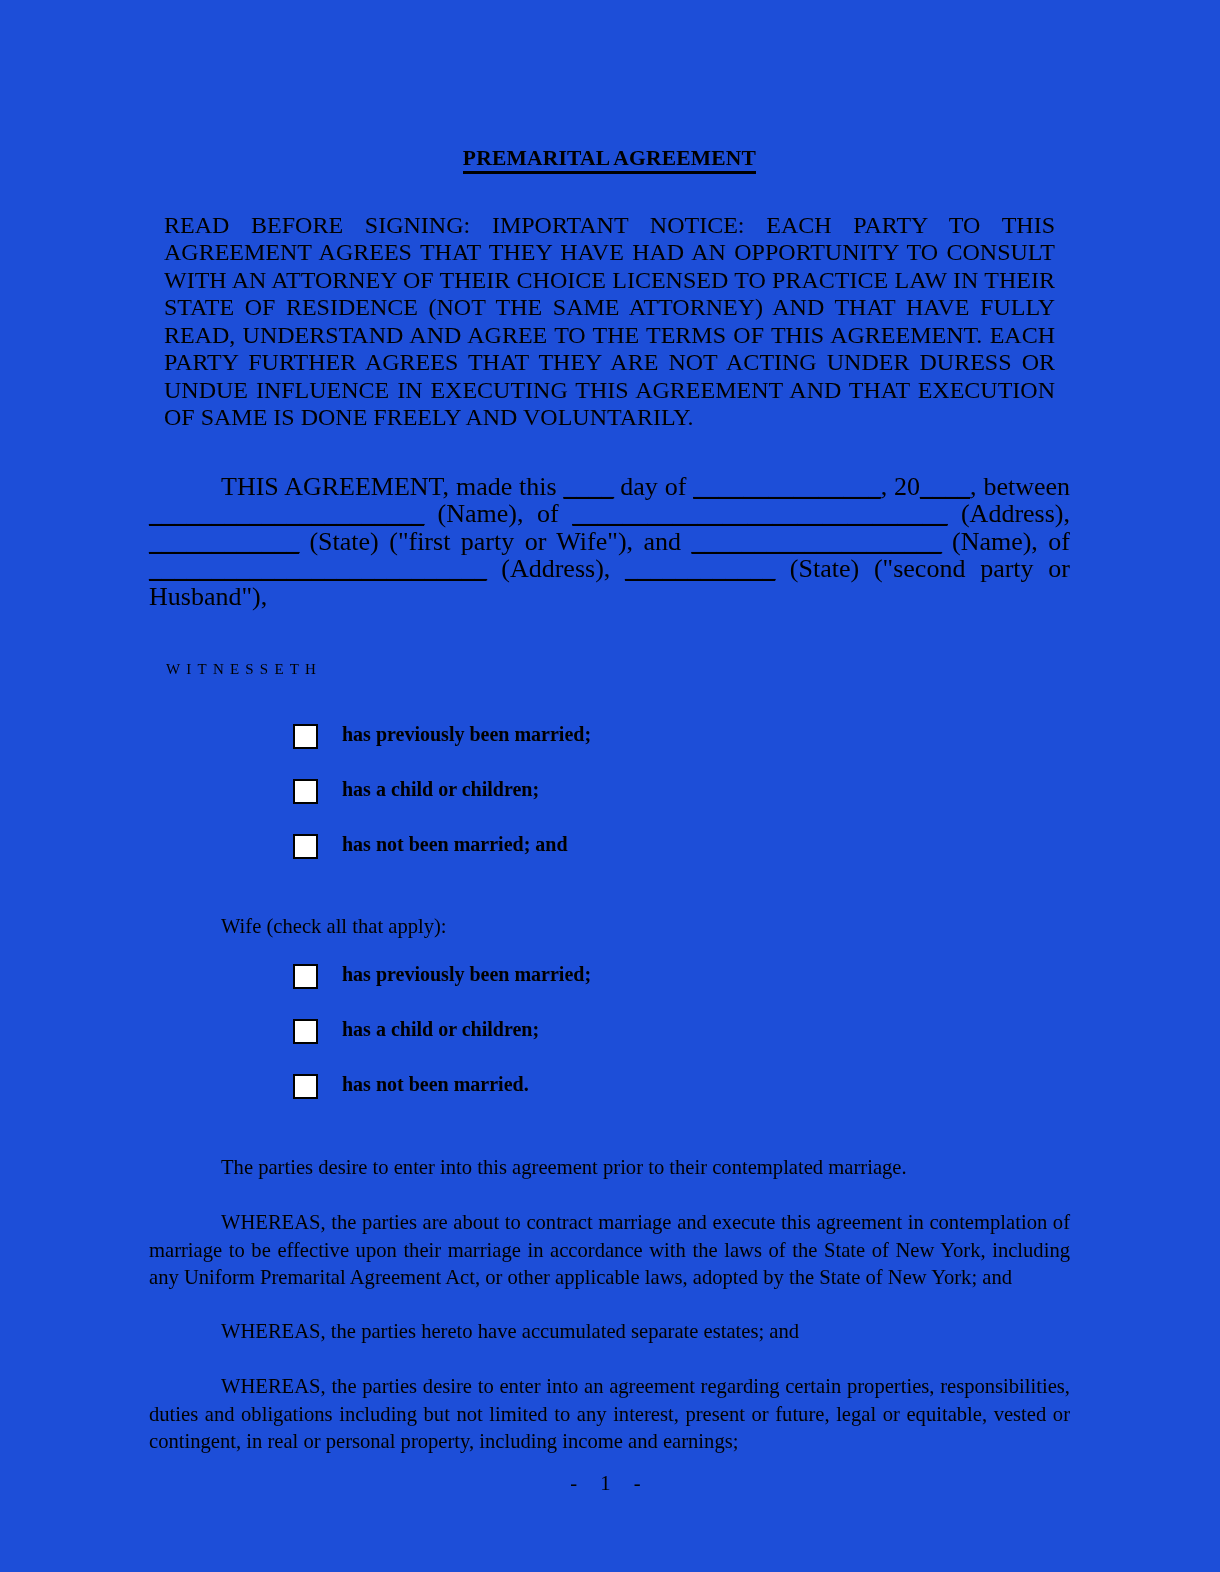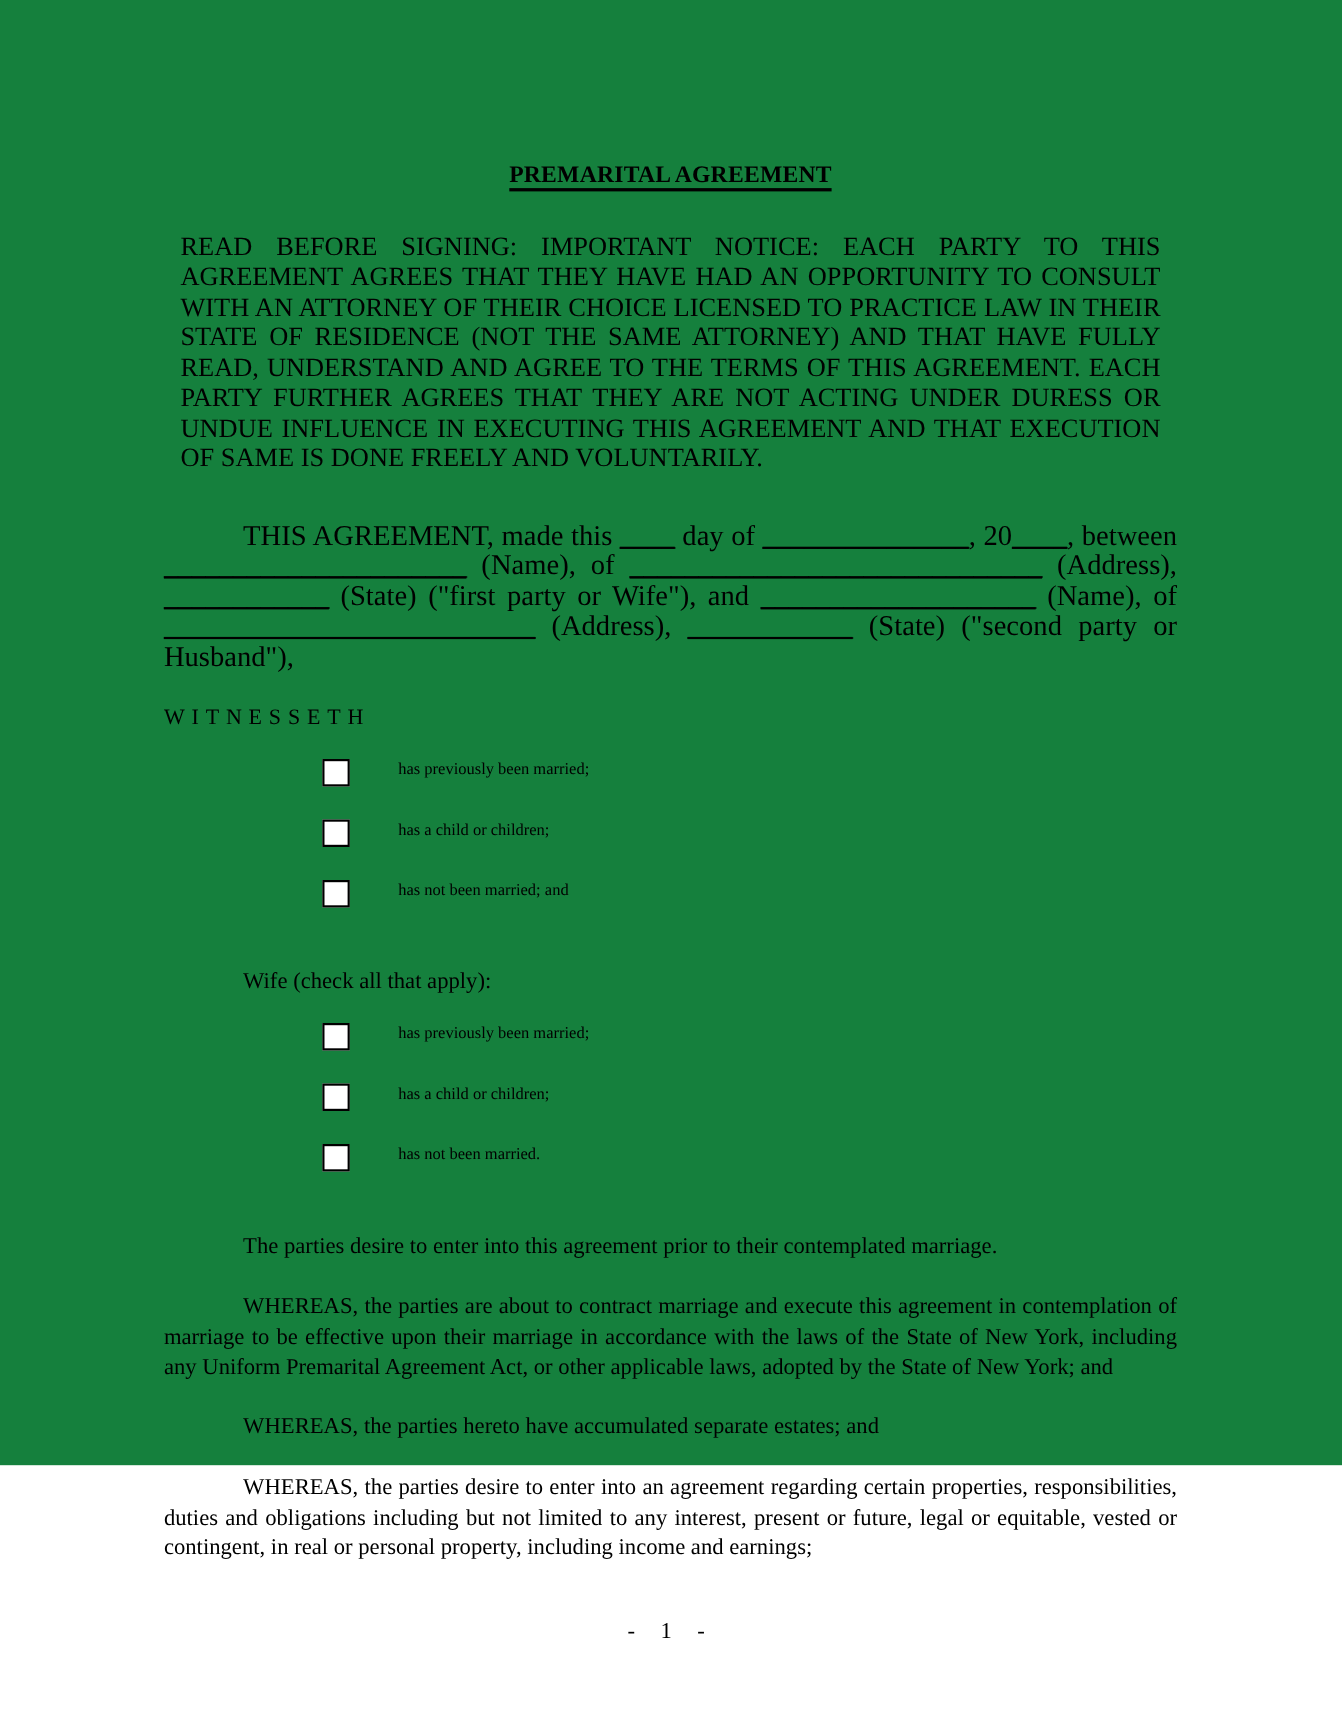"PREMARITAL AGREEMENT" .page { background: #15803d -> #1d4ed8; height: 1332px -> 1572px }
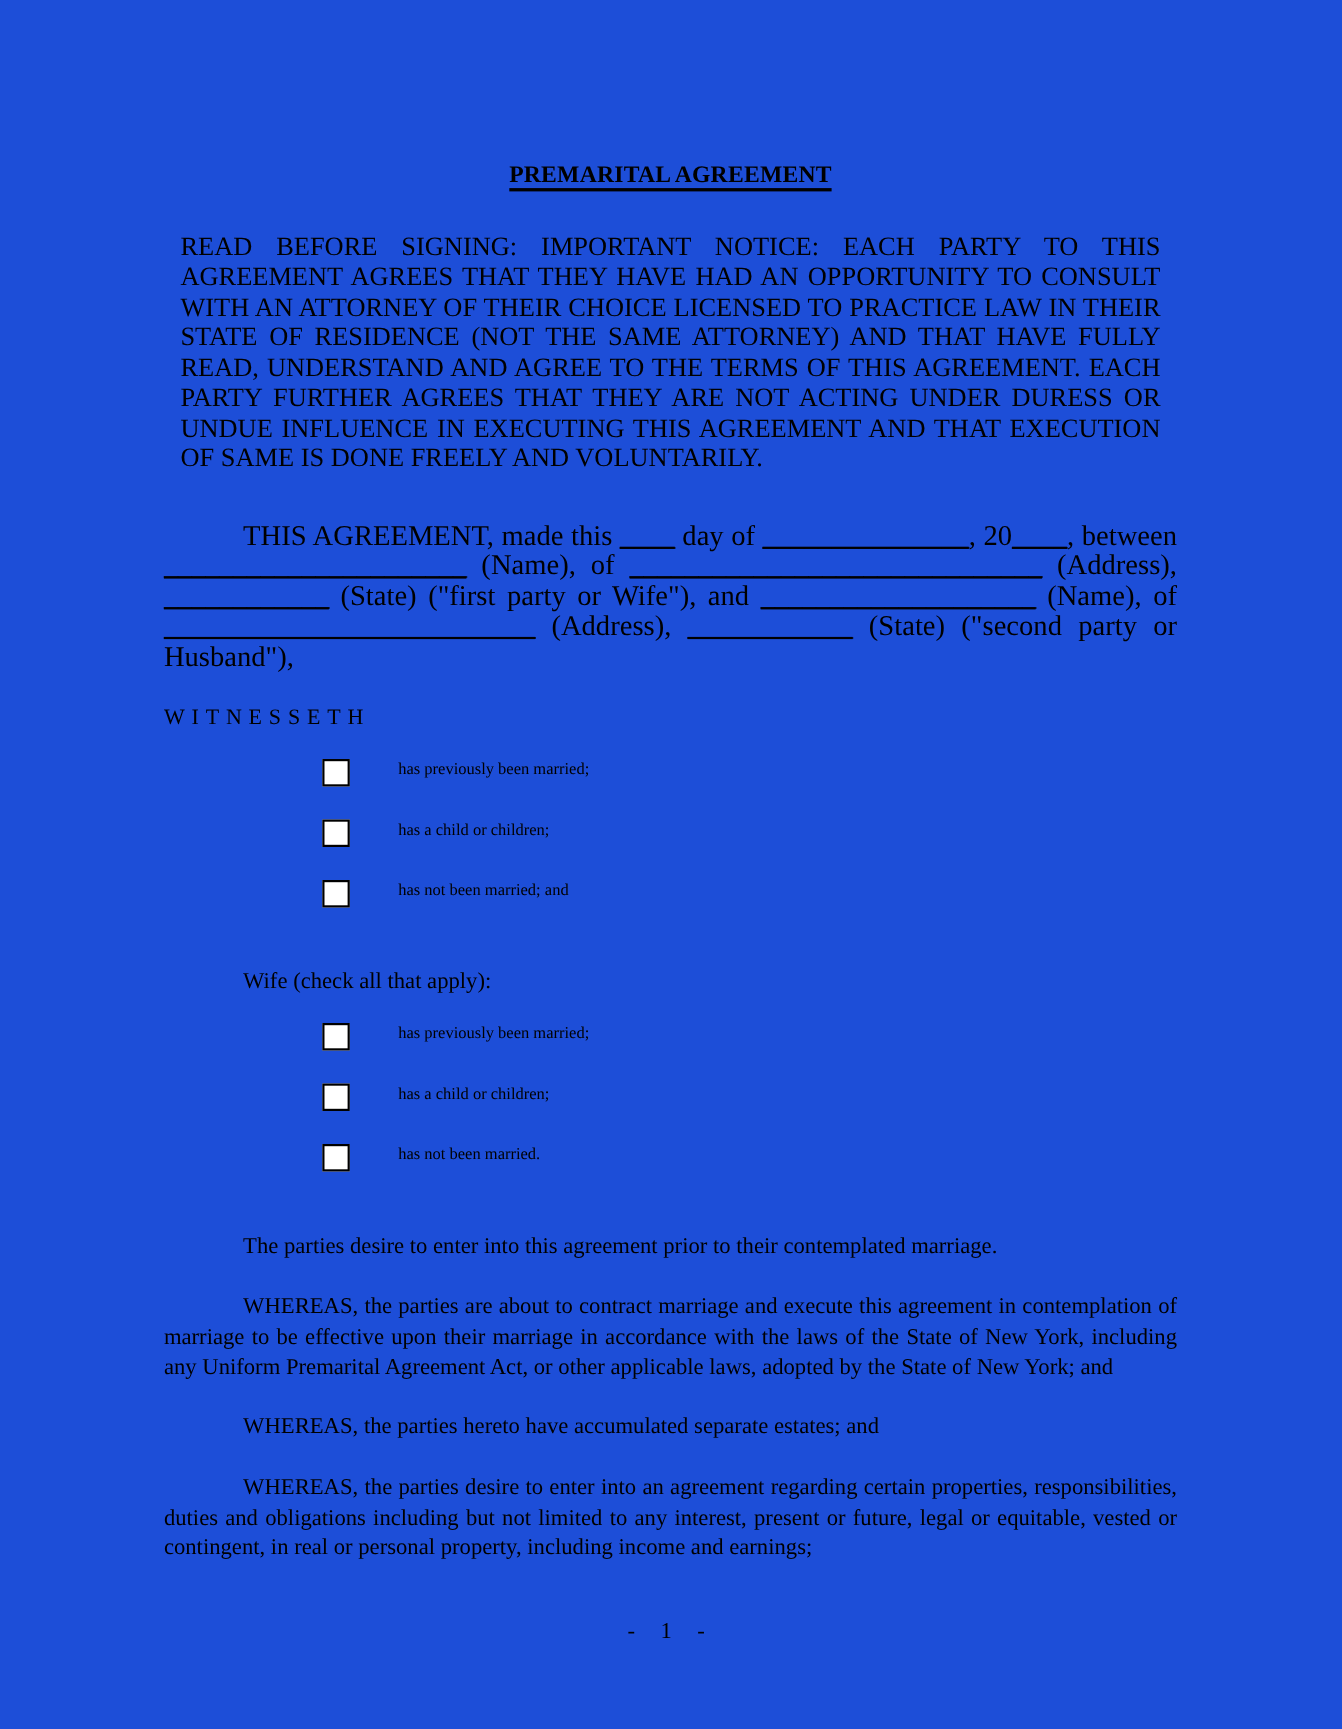"WITNESSETH" .witnesseth { font-size: 20px -> 15px; margin: 0 -> 17px }
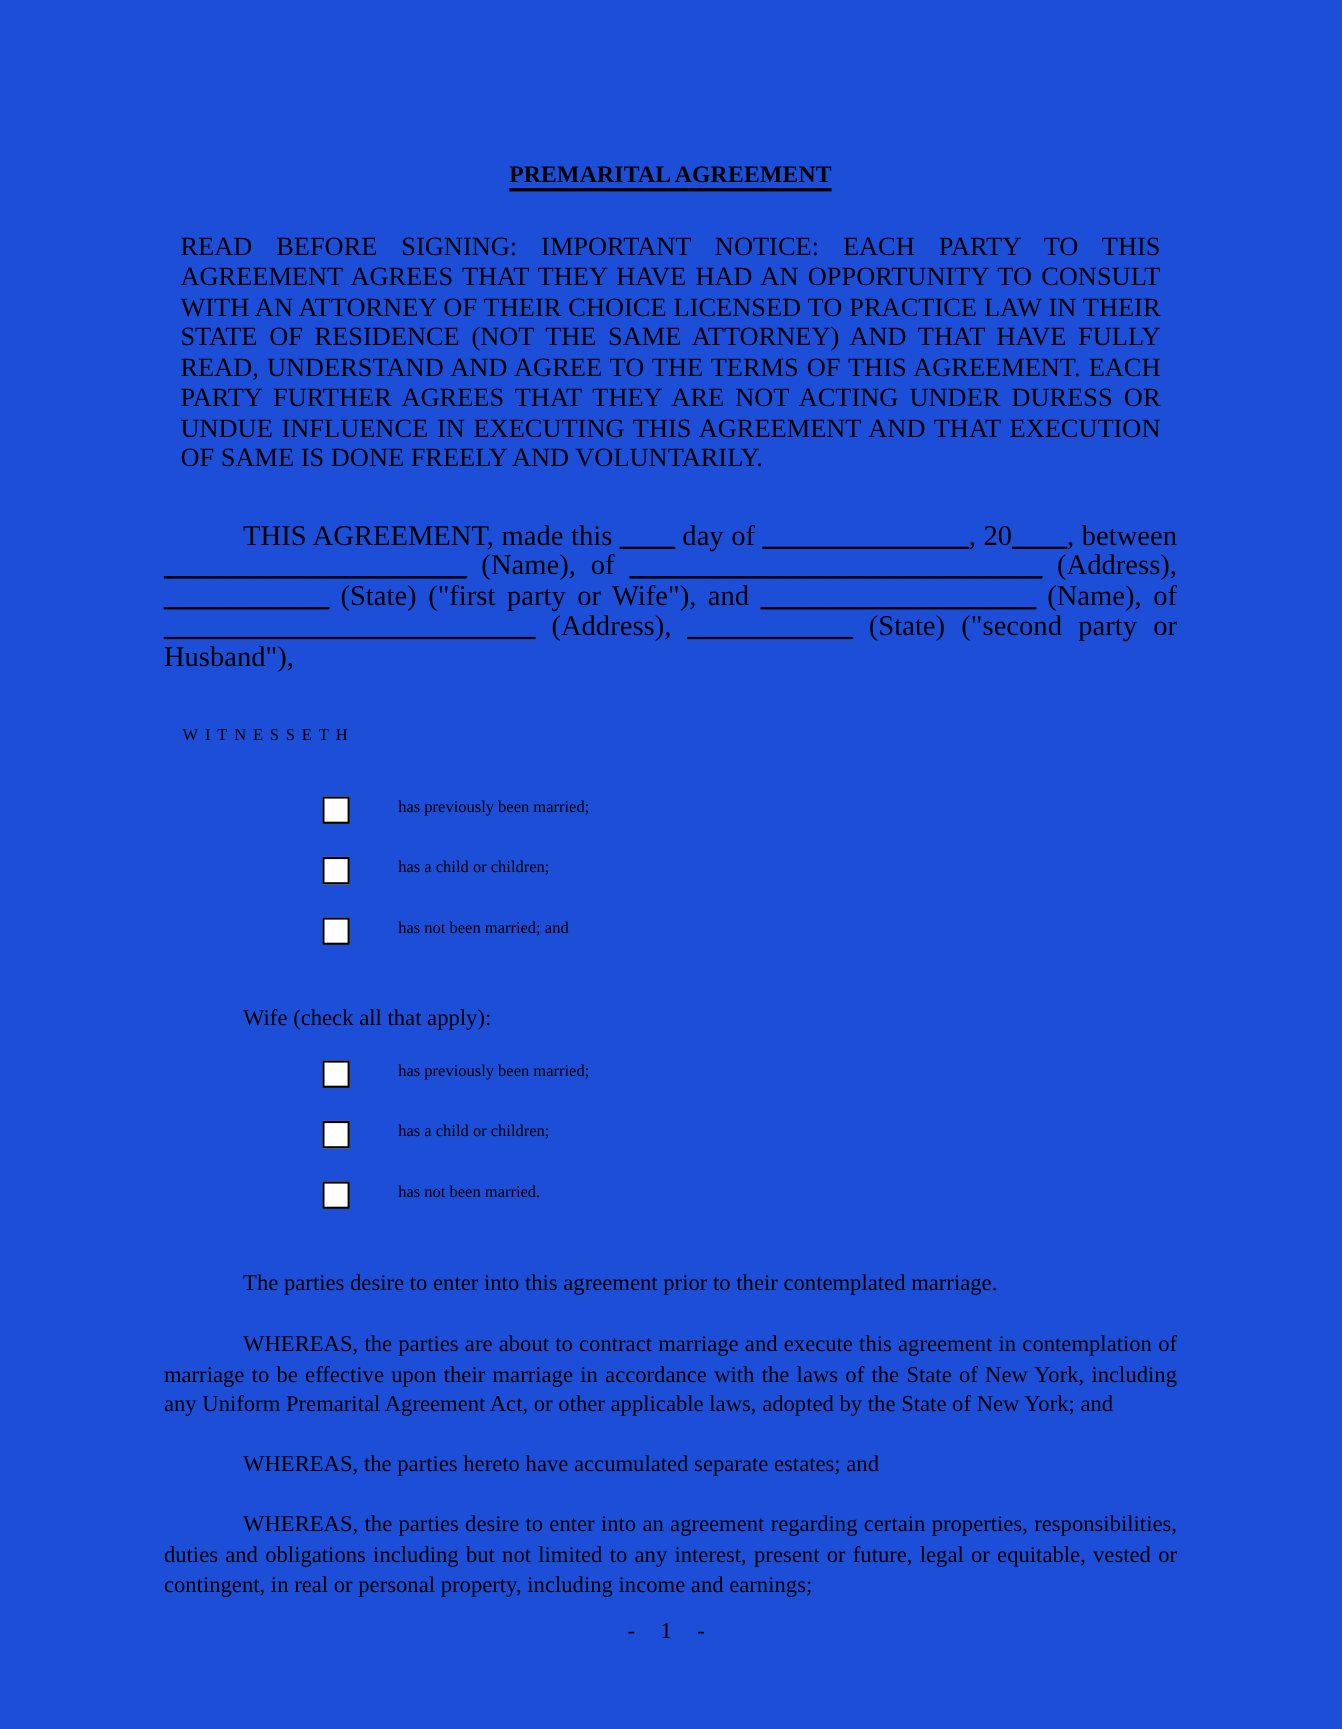"has previously been married;" .check-label { font-size: 15px -> 20px; font-weight: none -> bold; margin-left: 44px -> 24px }
